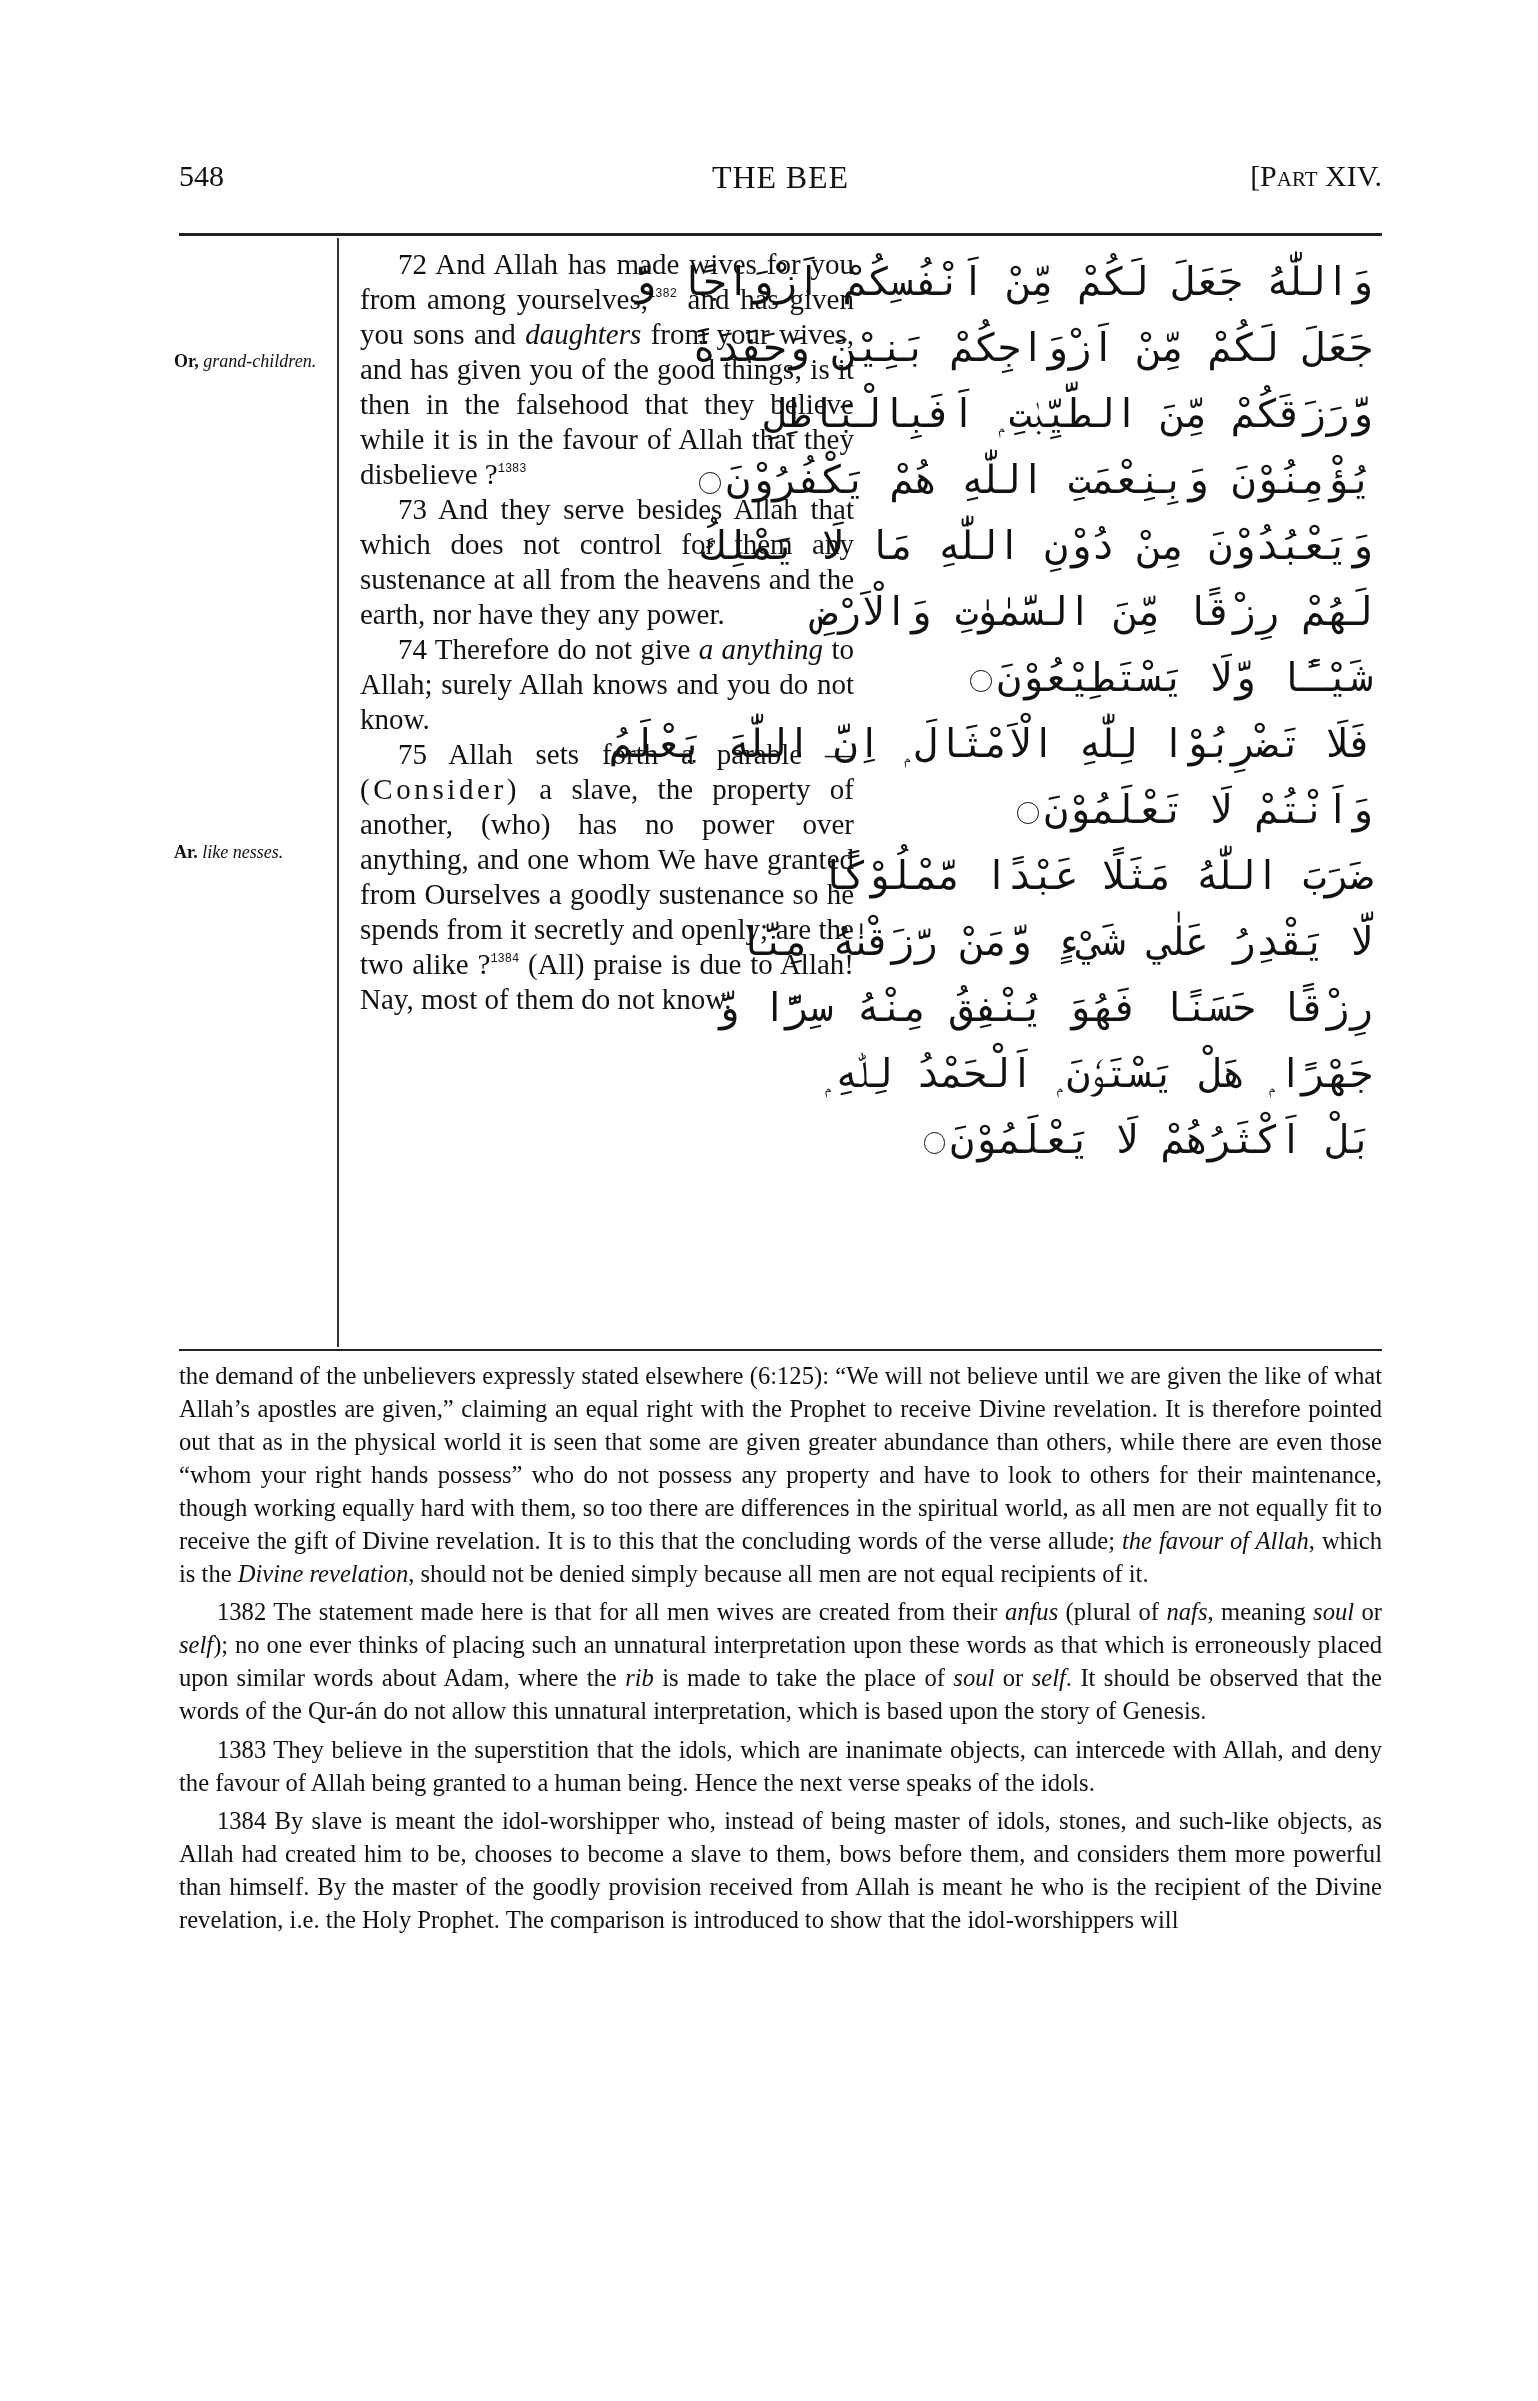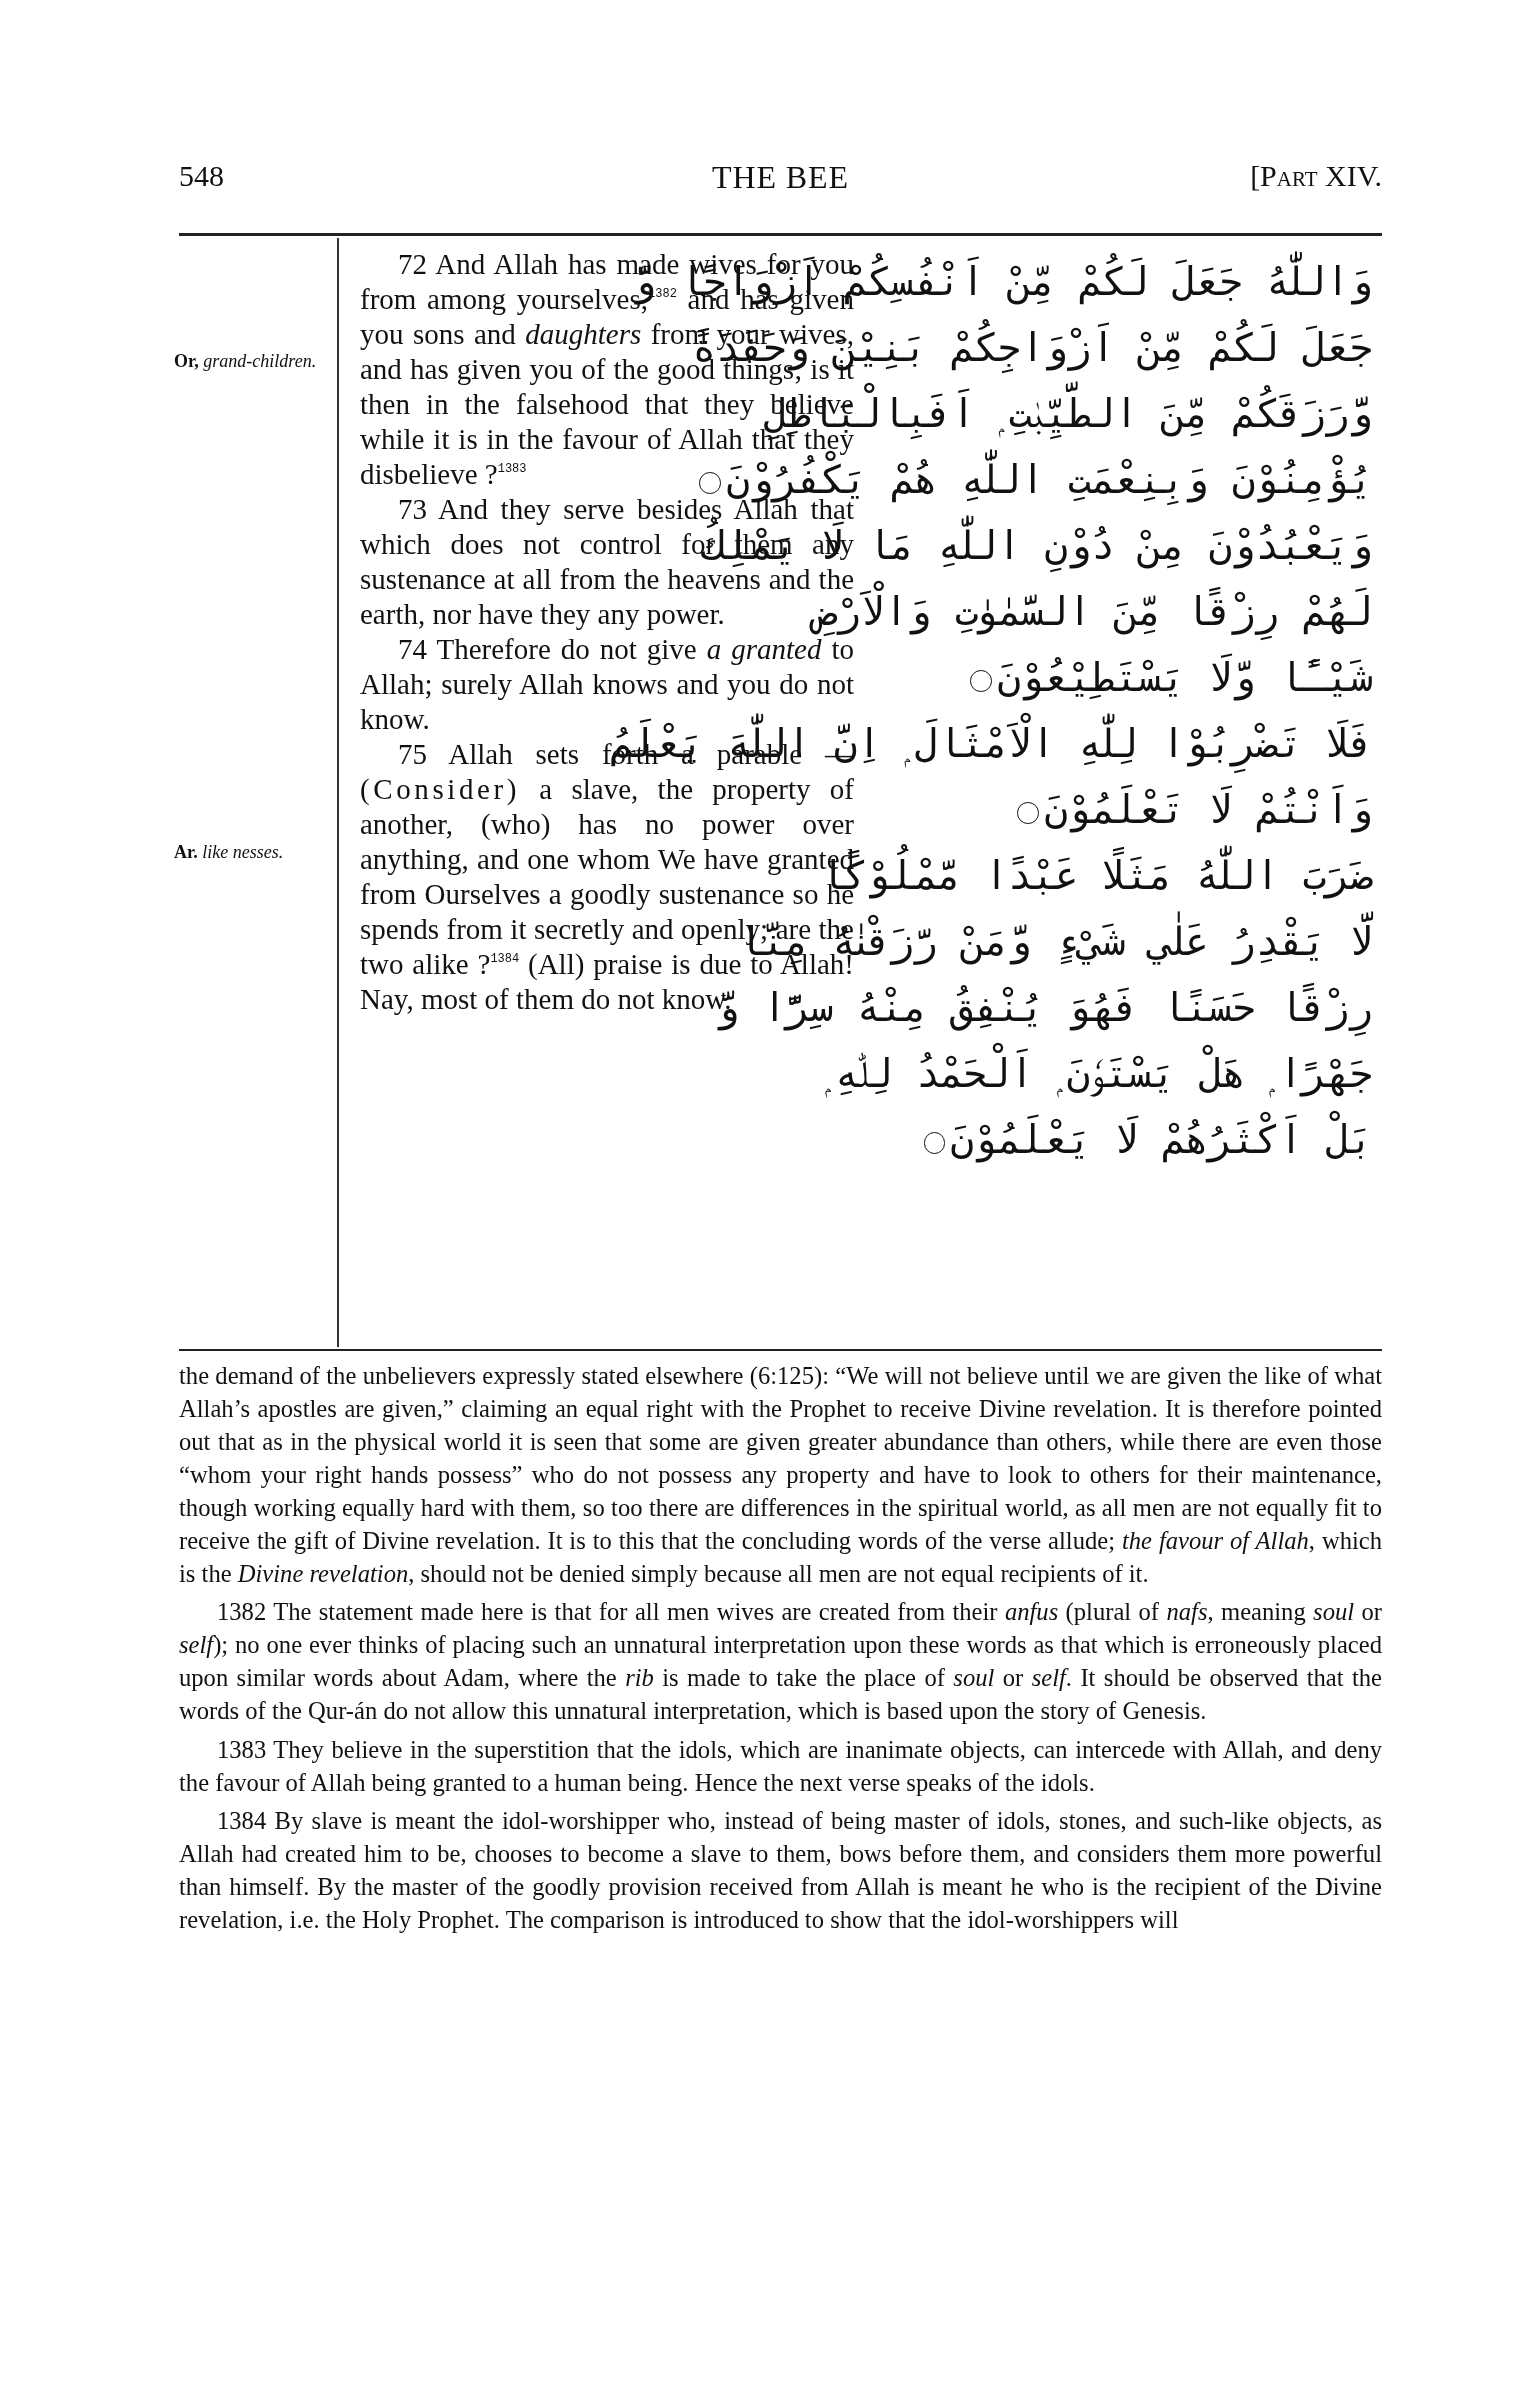"a granted" i { text: granted -> anything }
